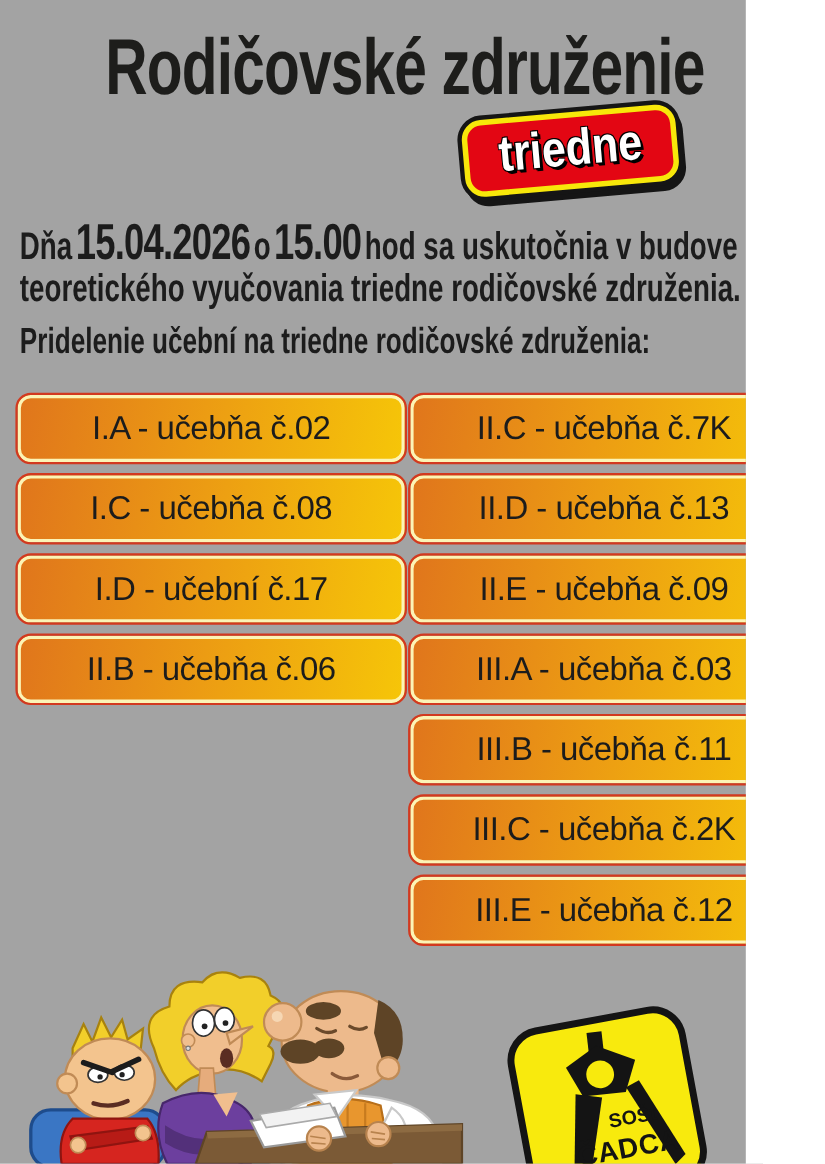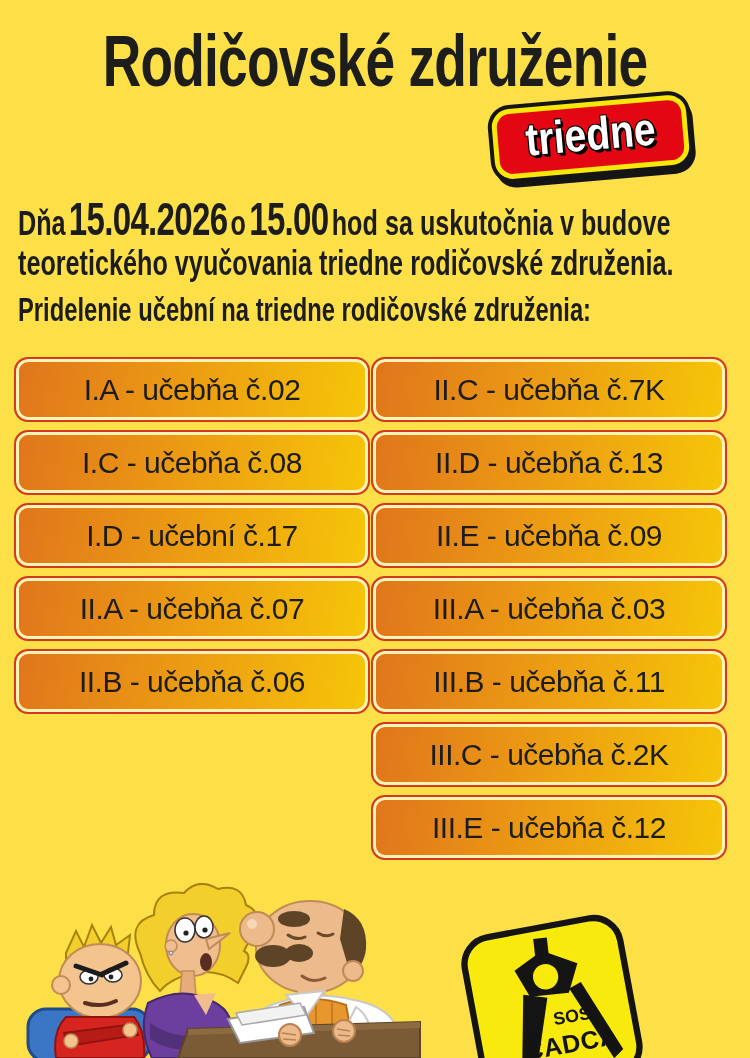"Rodičovské združenie" .page { background: #fde047 -> #a3a3a3; width: 750px -> 678px }
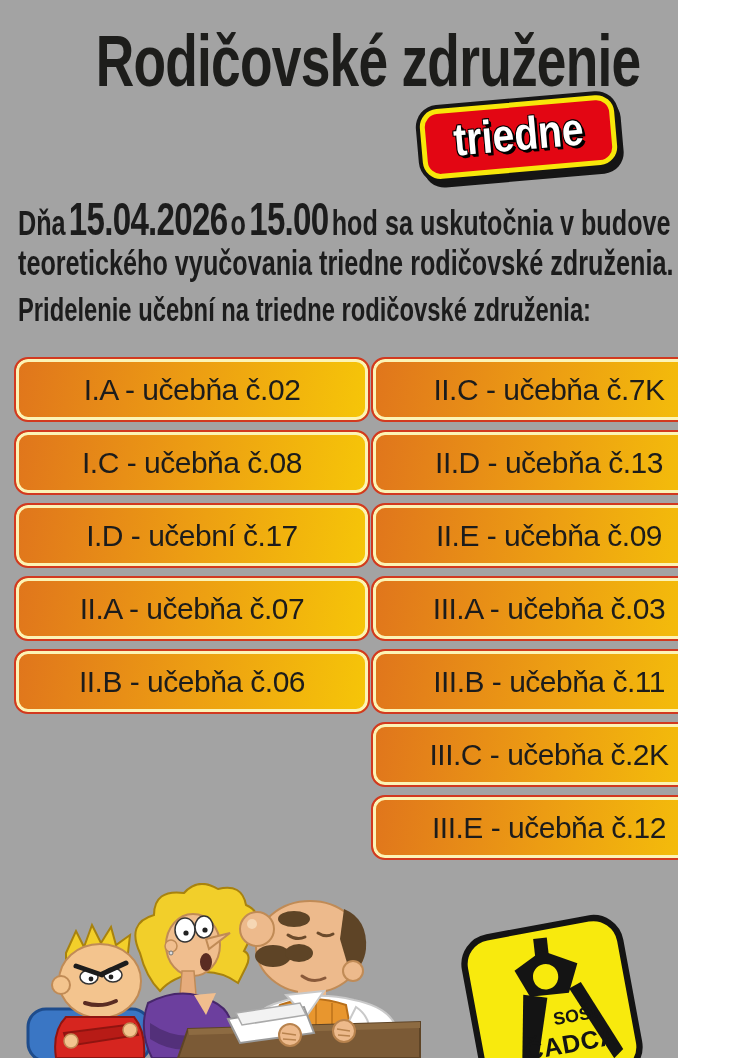"II.A - učebňa č.07" div.slot { html: <div>II.A - učebňa č.07</div> -> none }
